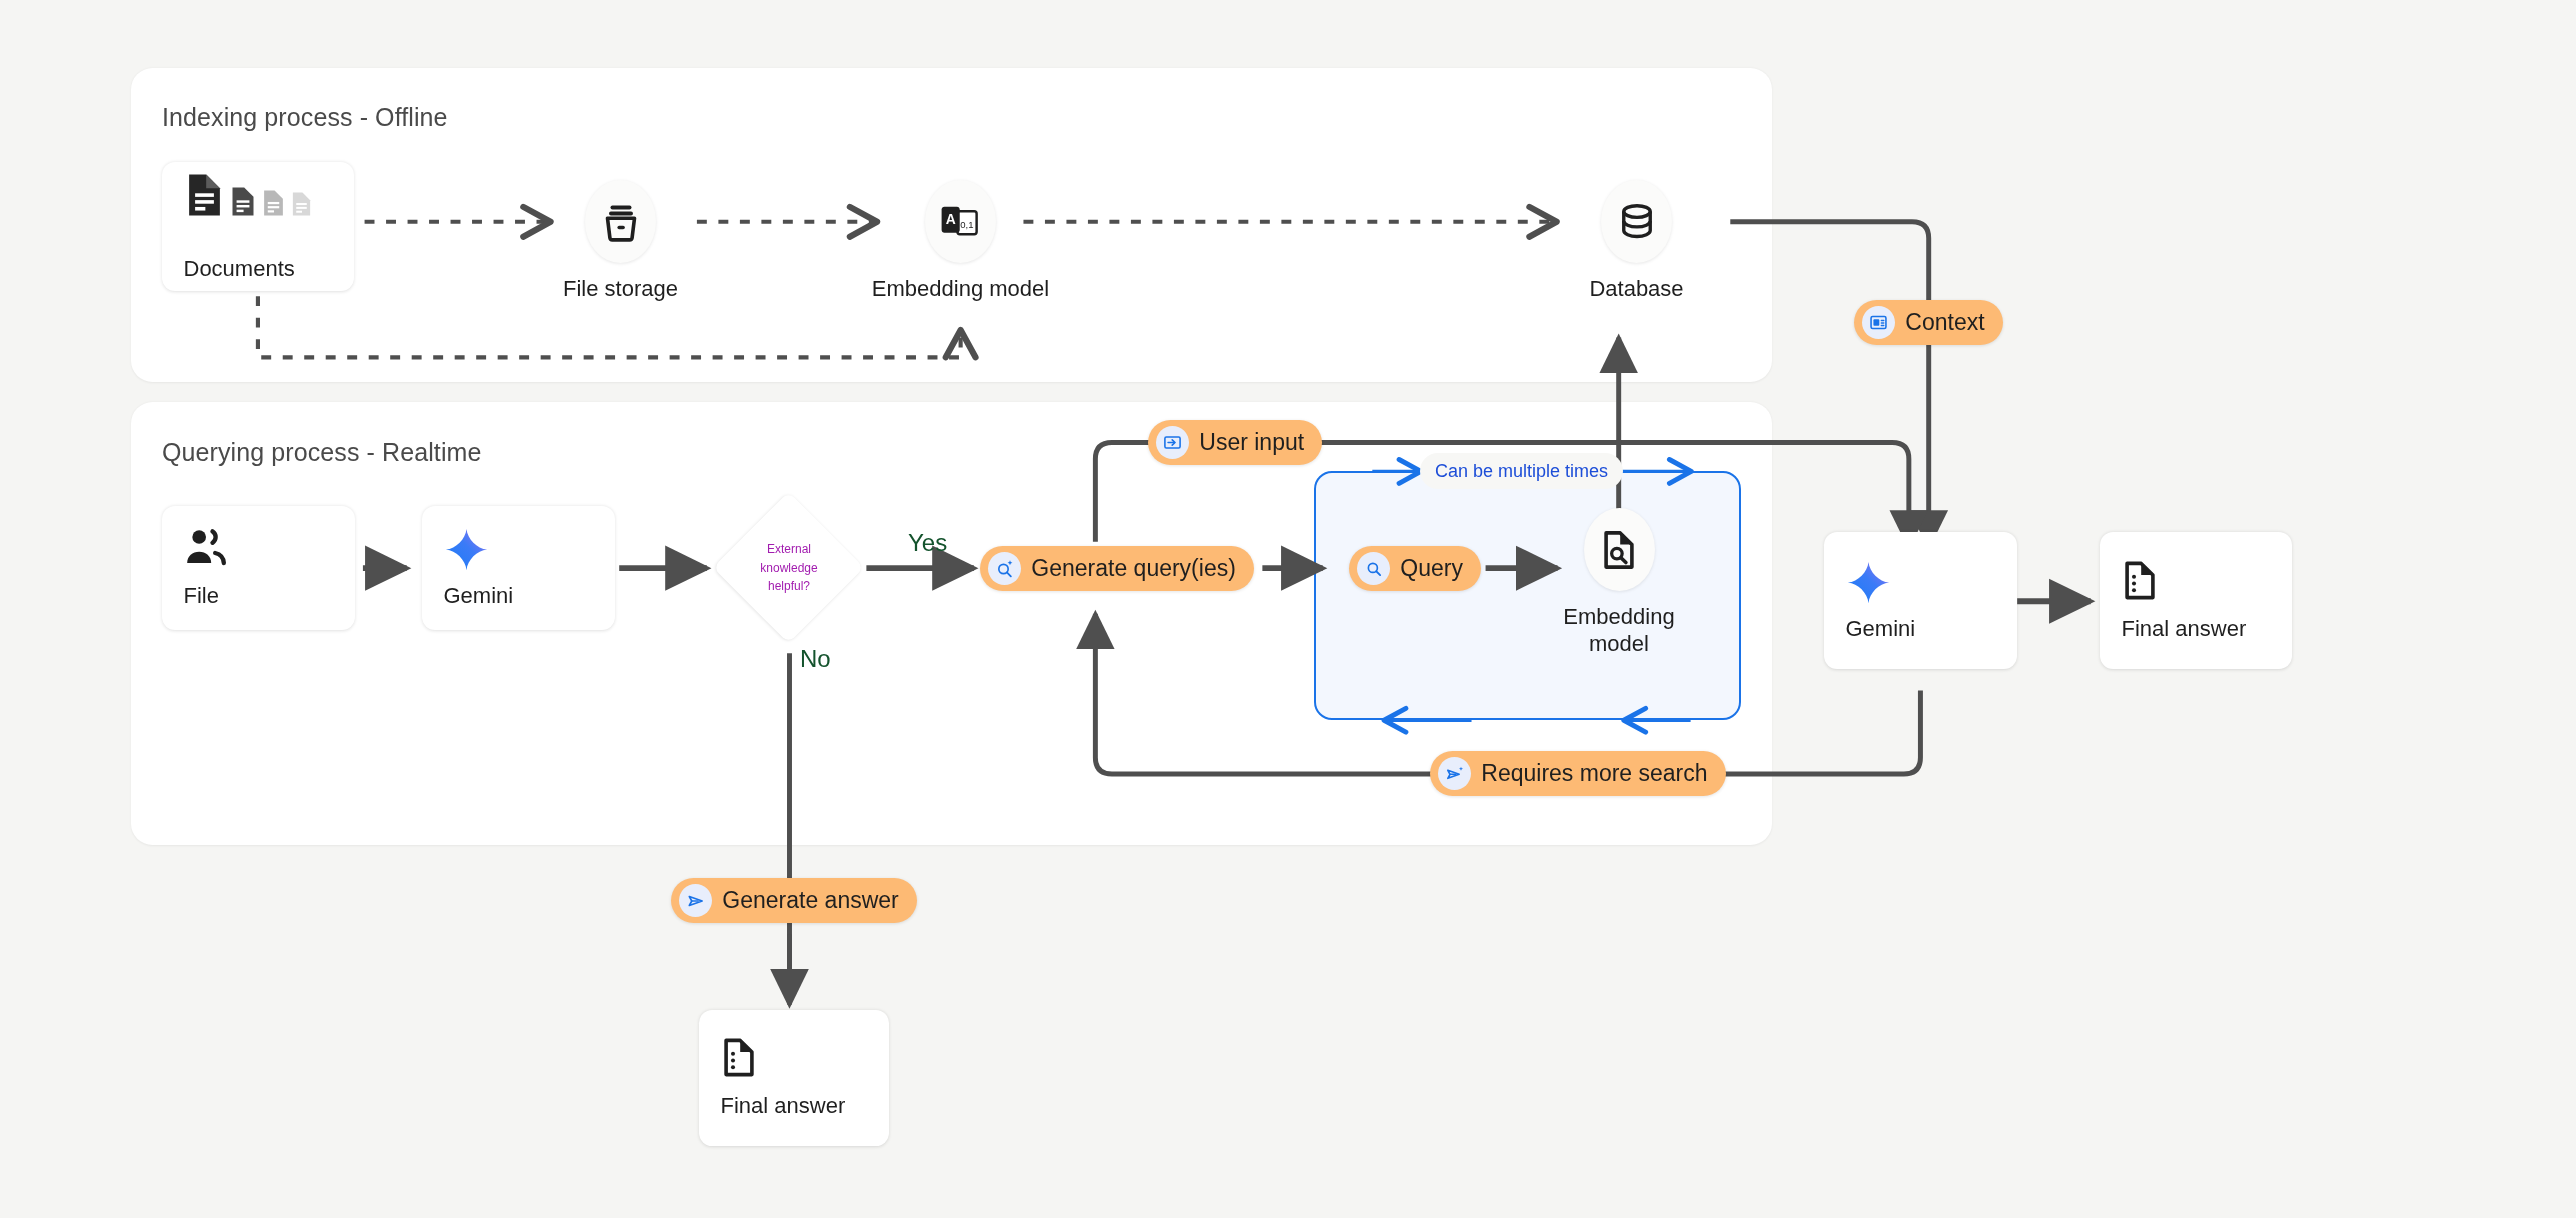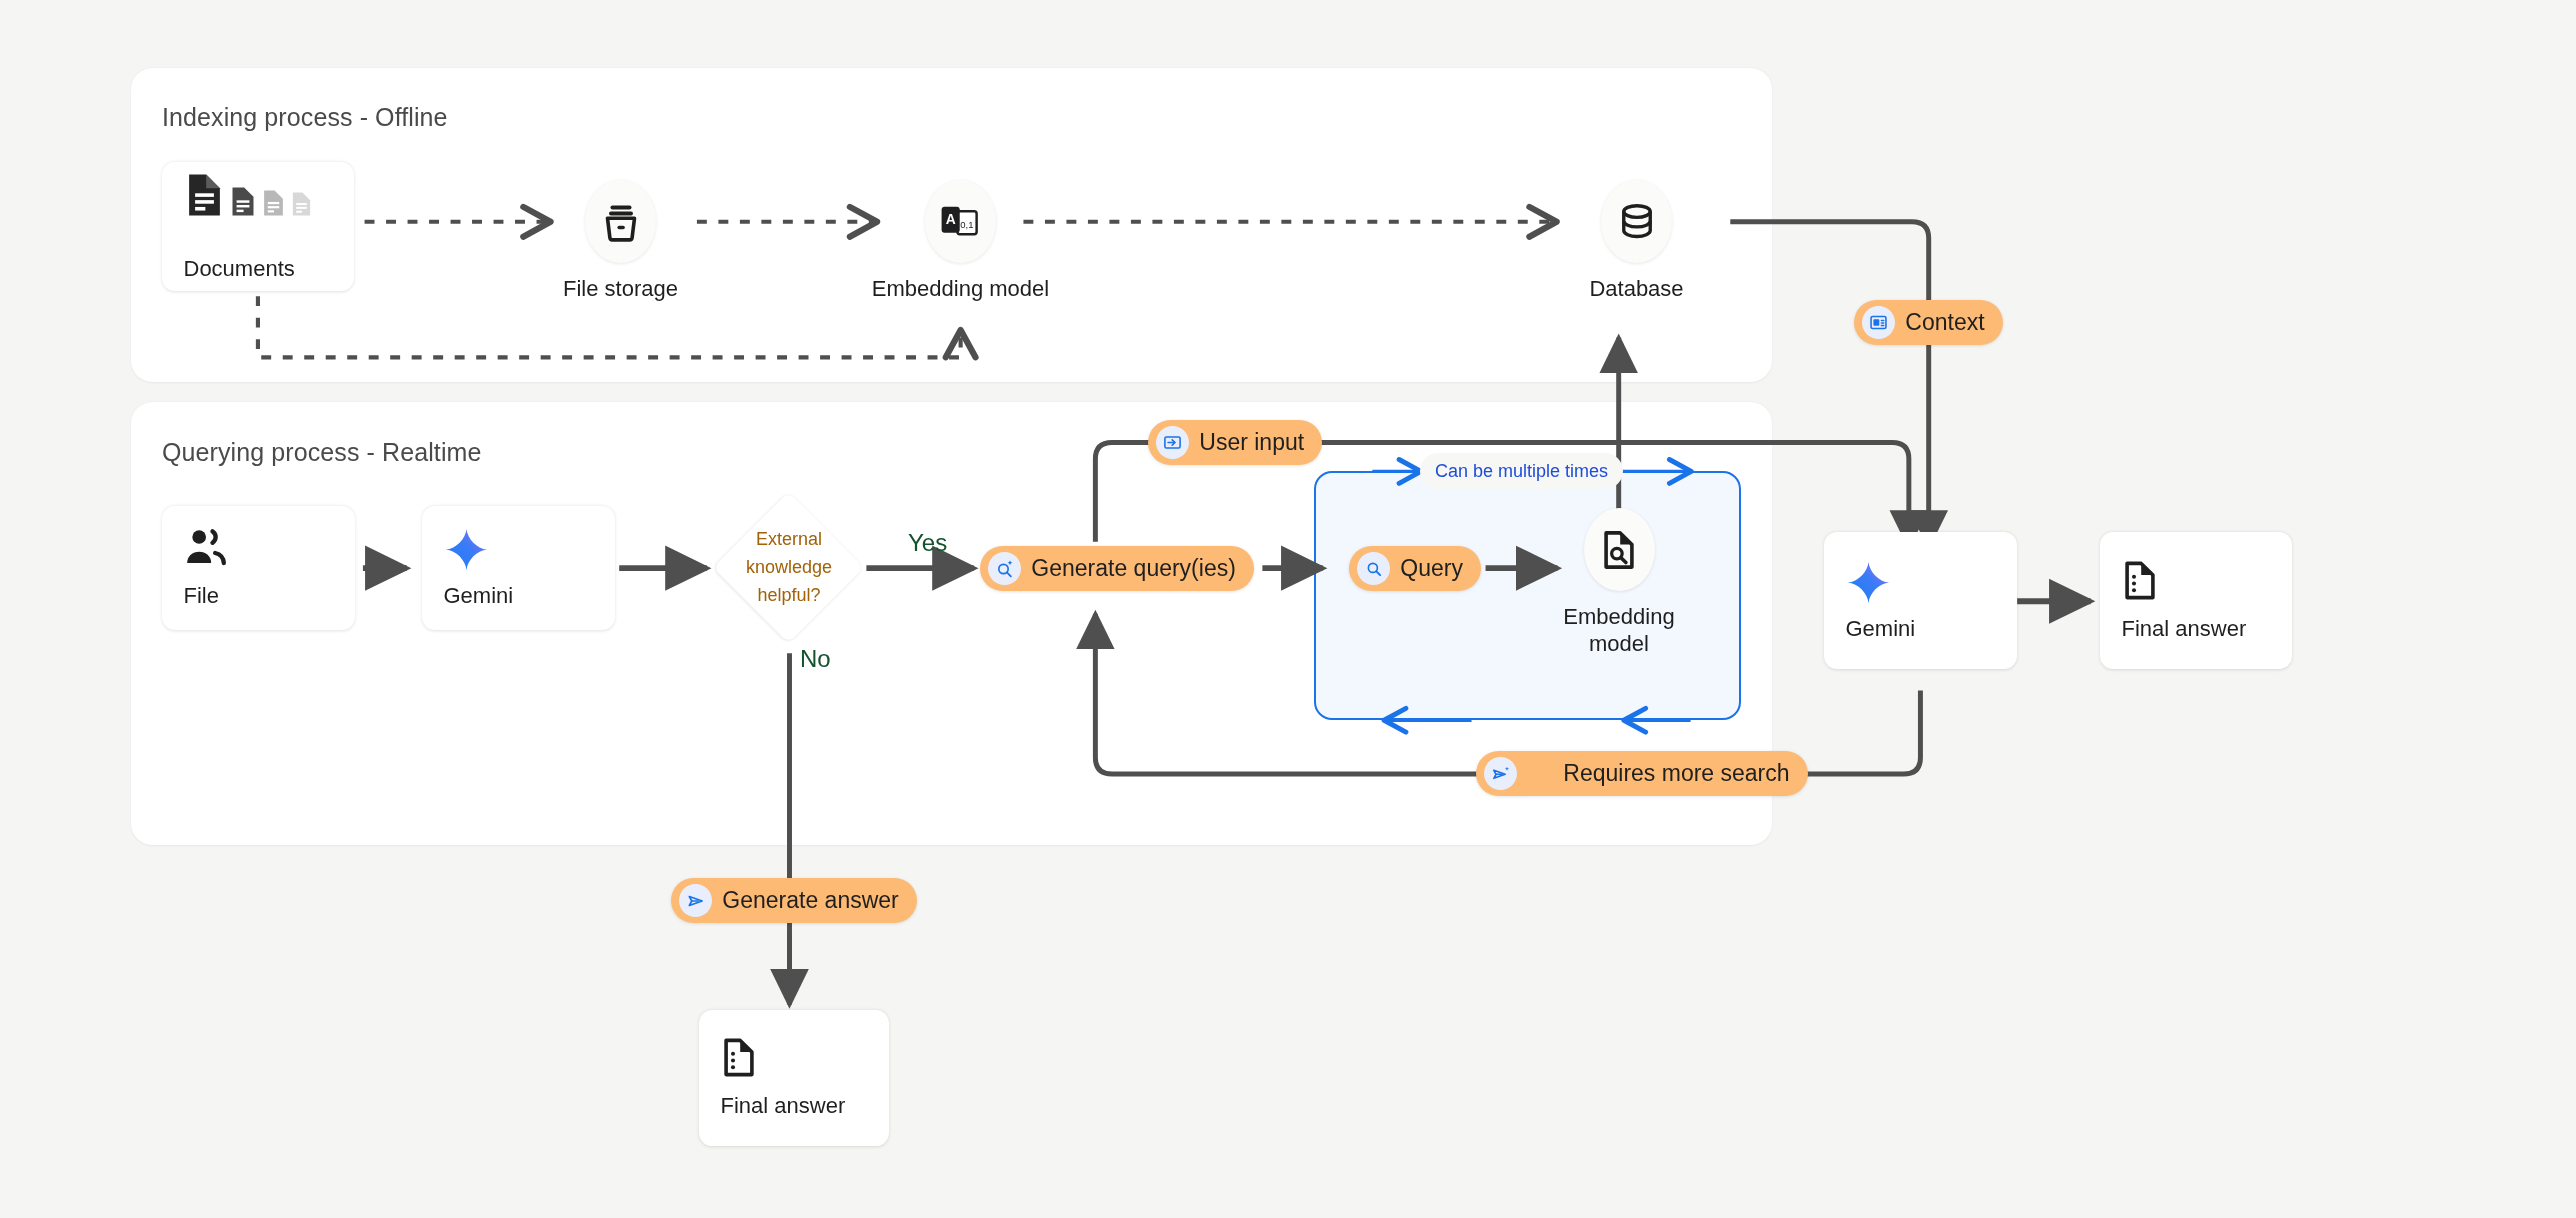"External" #decision .dia-text { color: #a16207 -> #a21caf; font-size: 18px -> 12px }
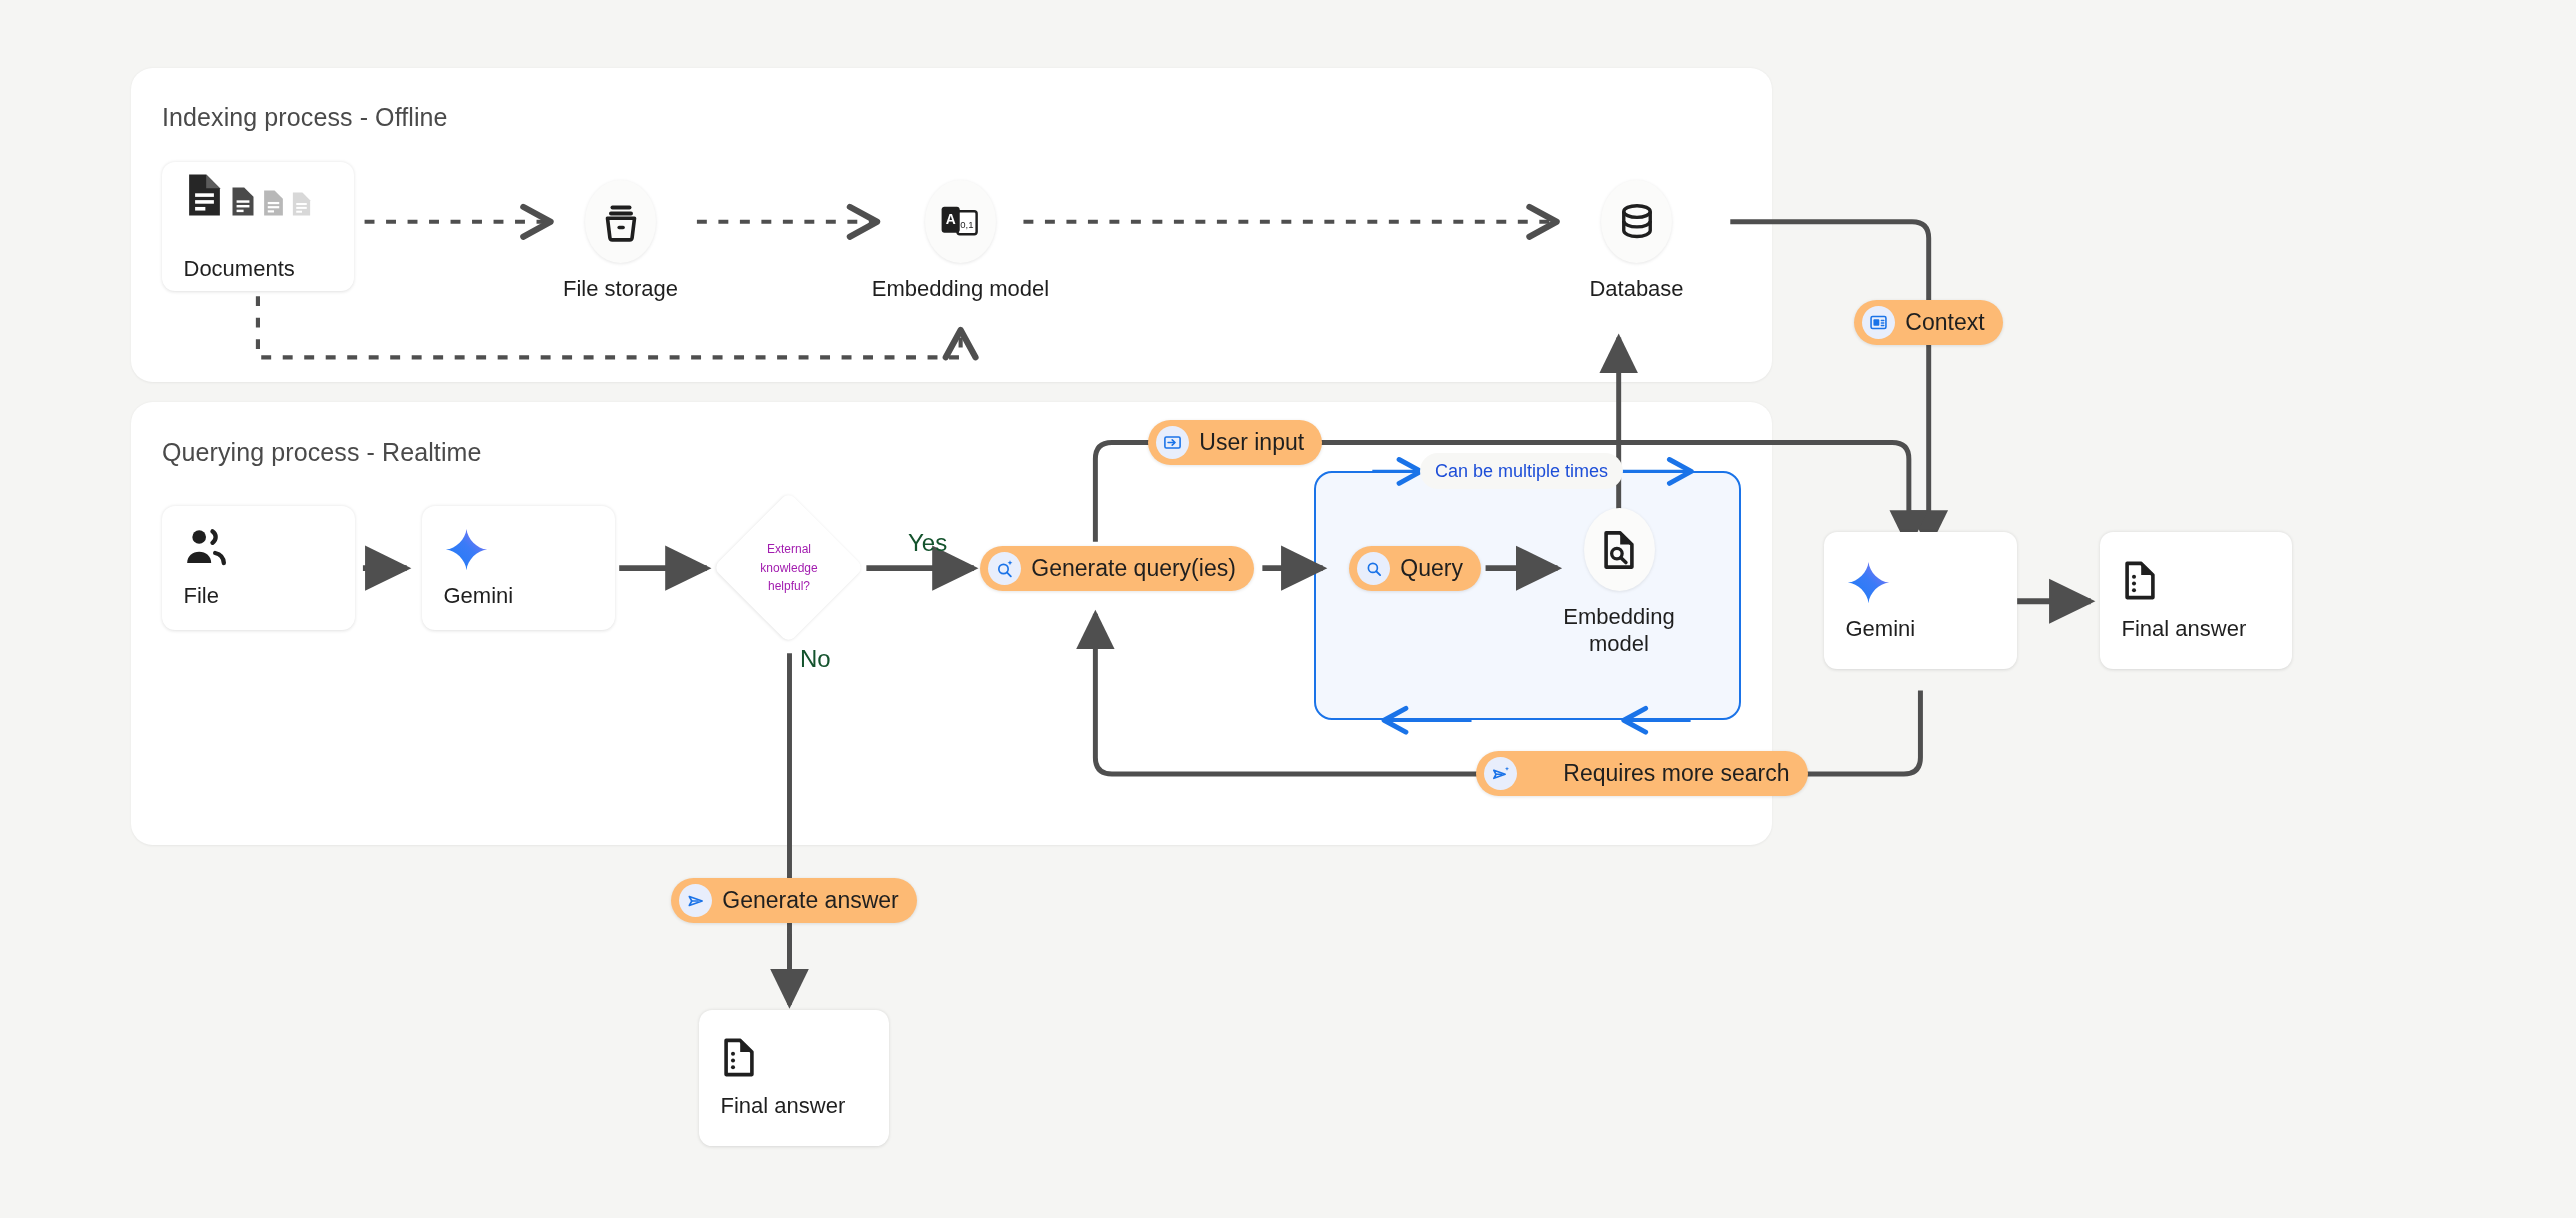"Requires more search" div.chip { gap: 36px -> none; left: 1476px -> 1430px }
